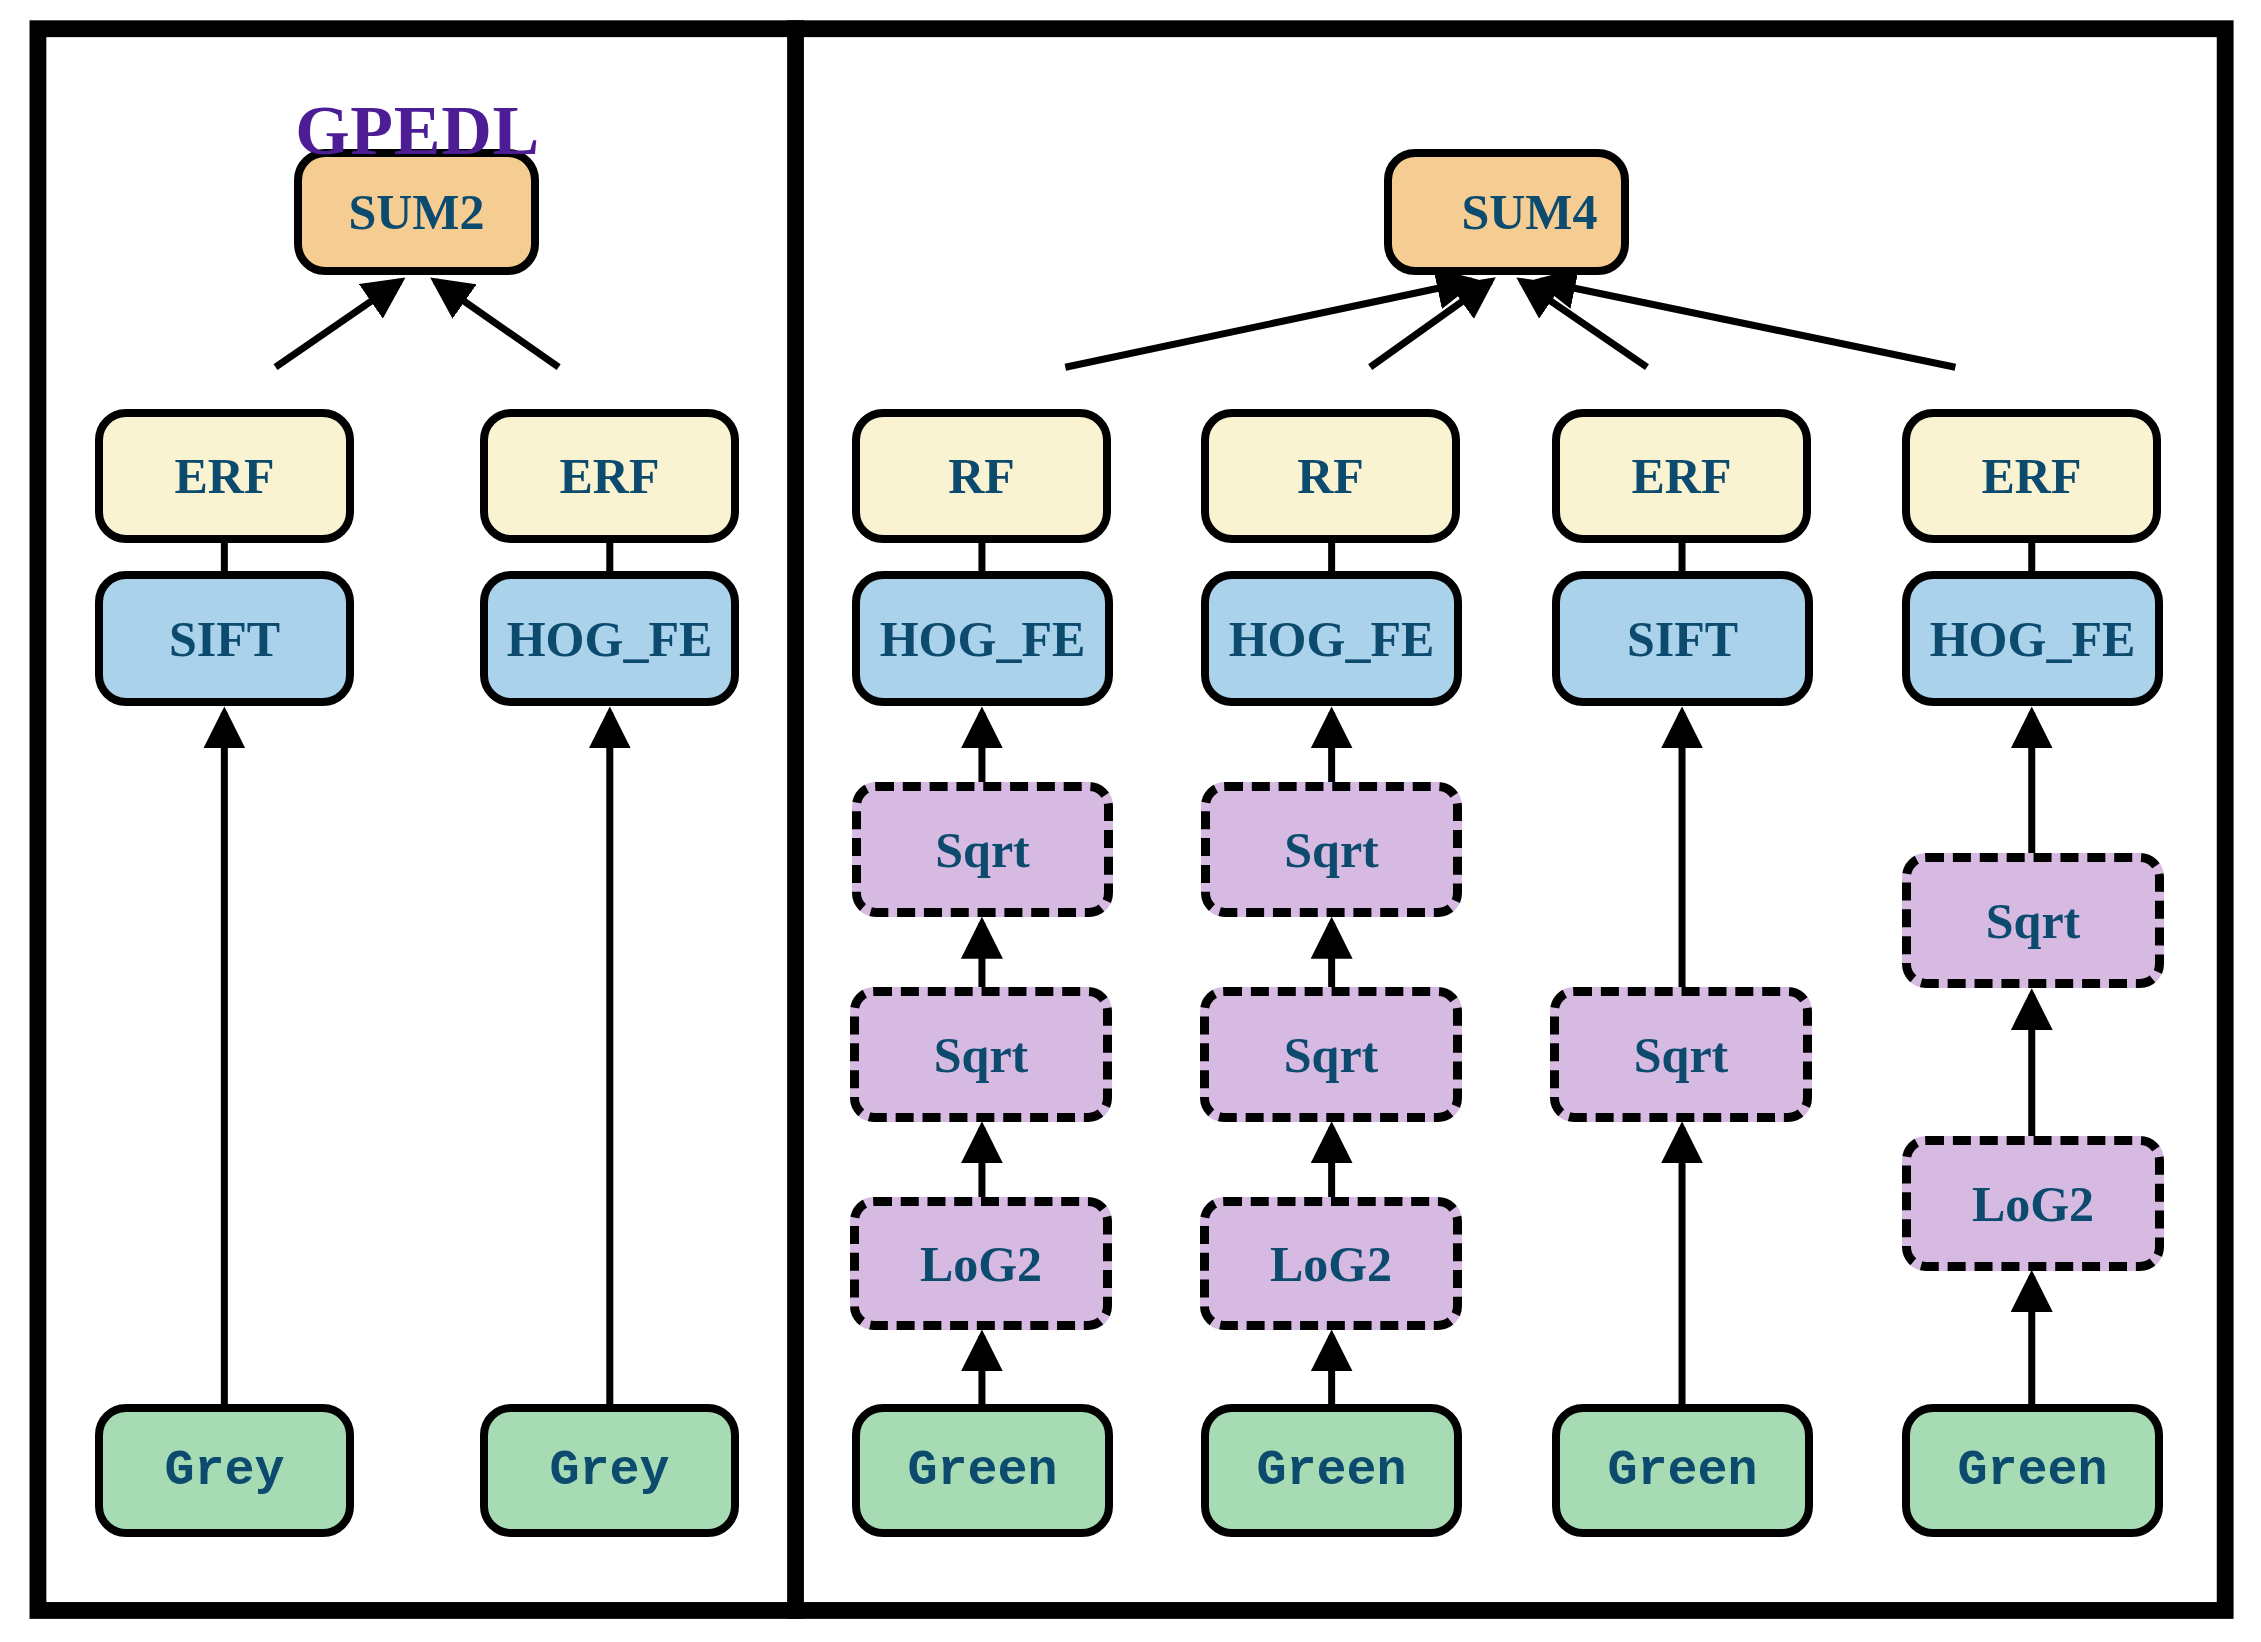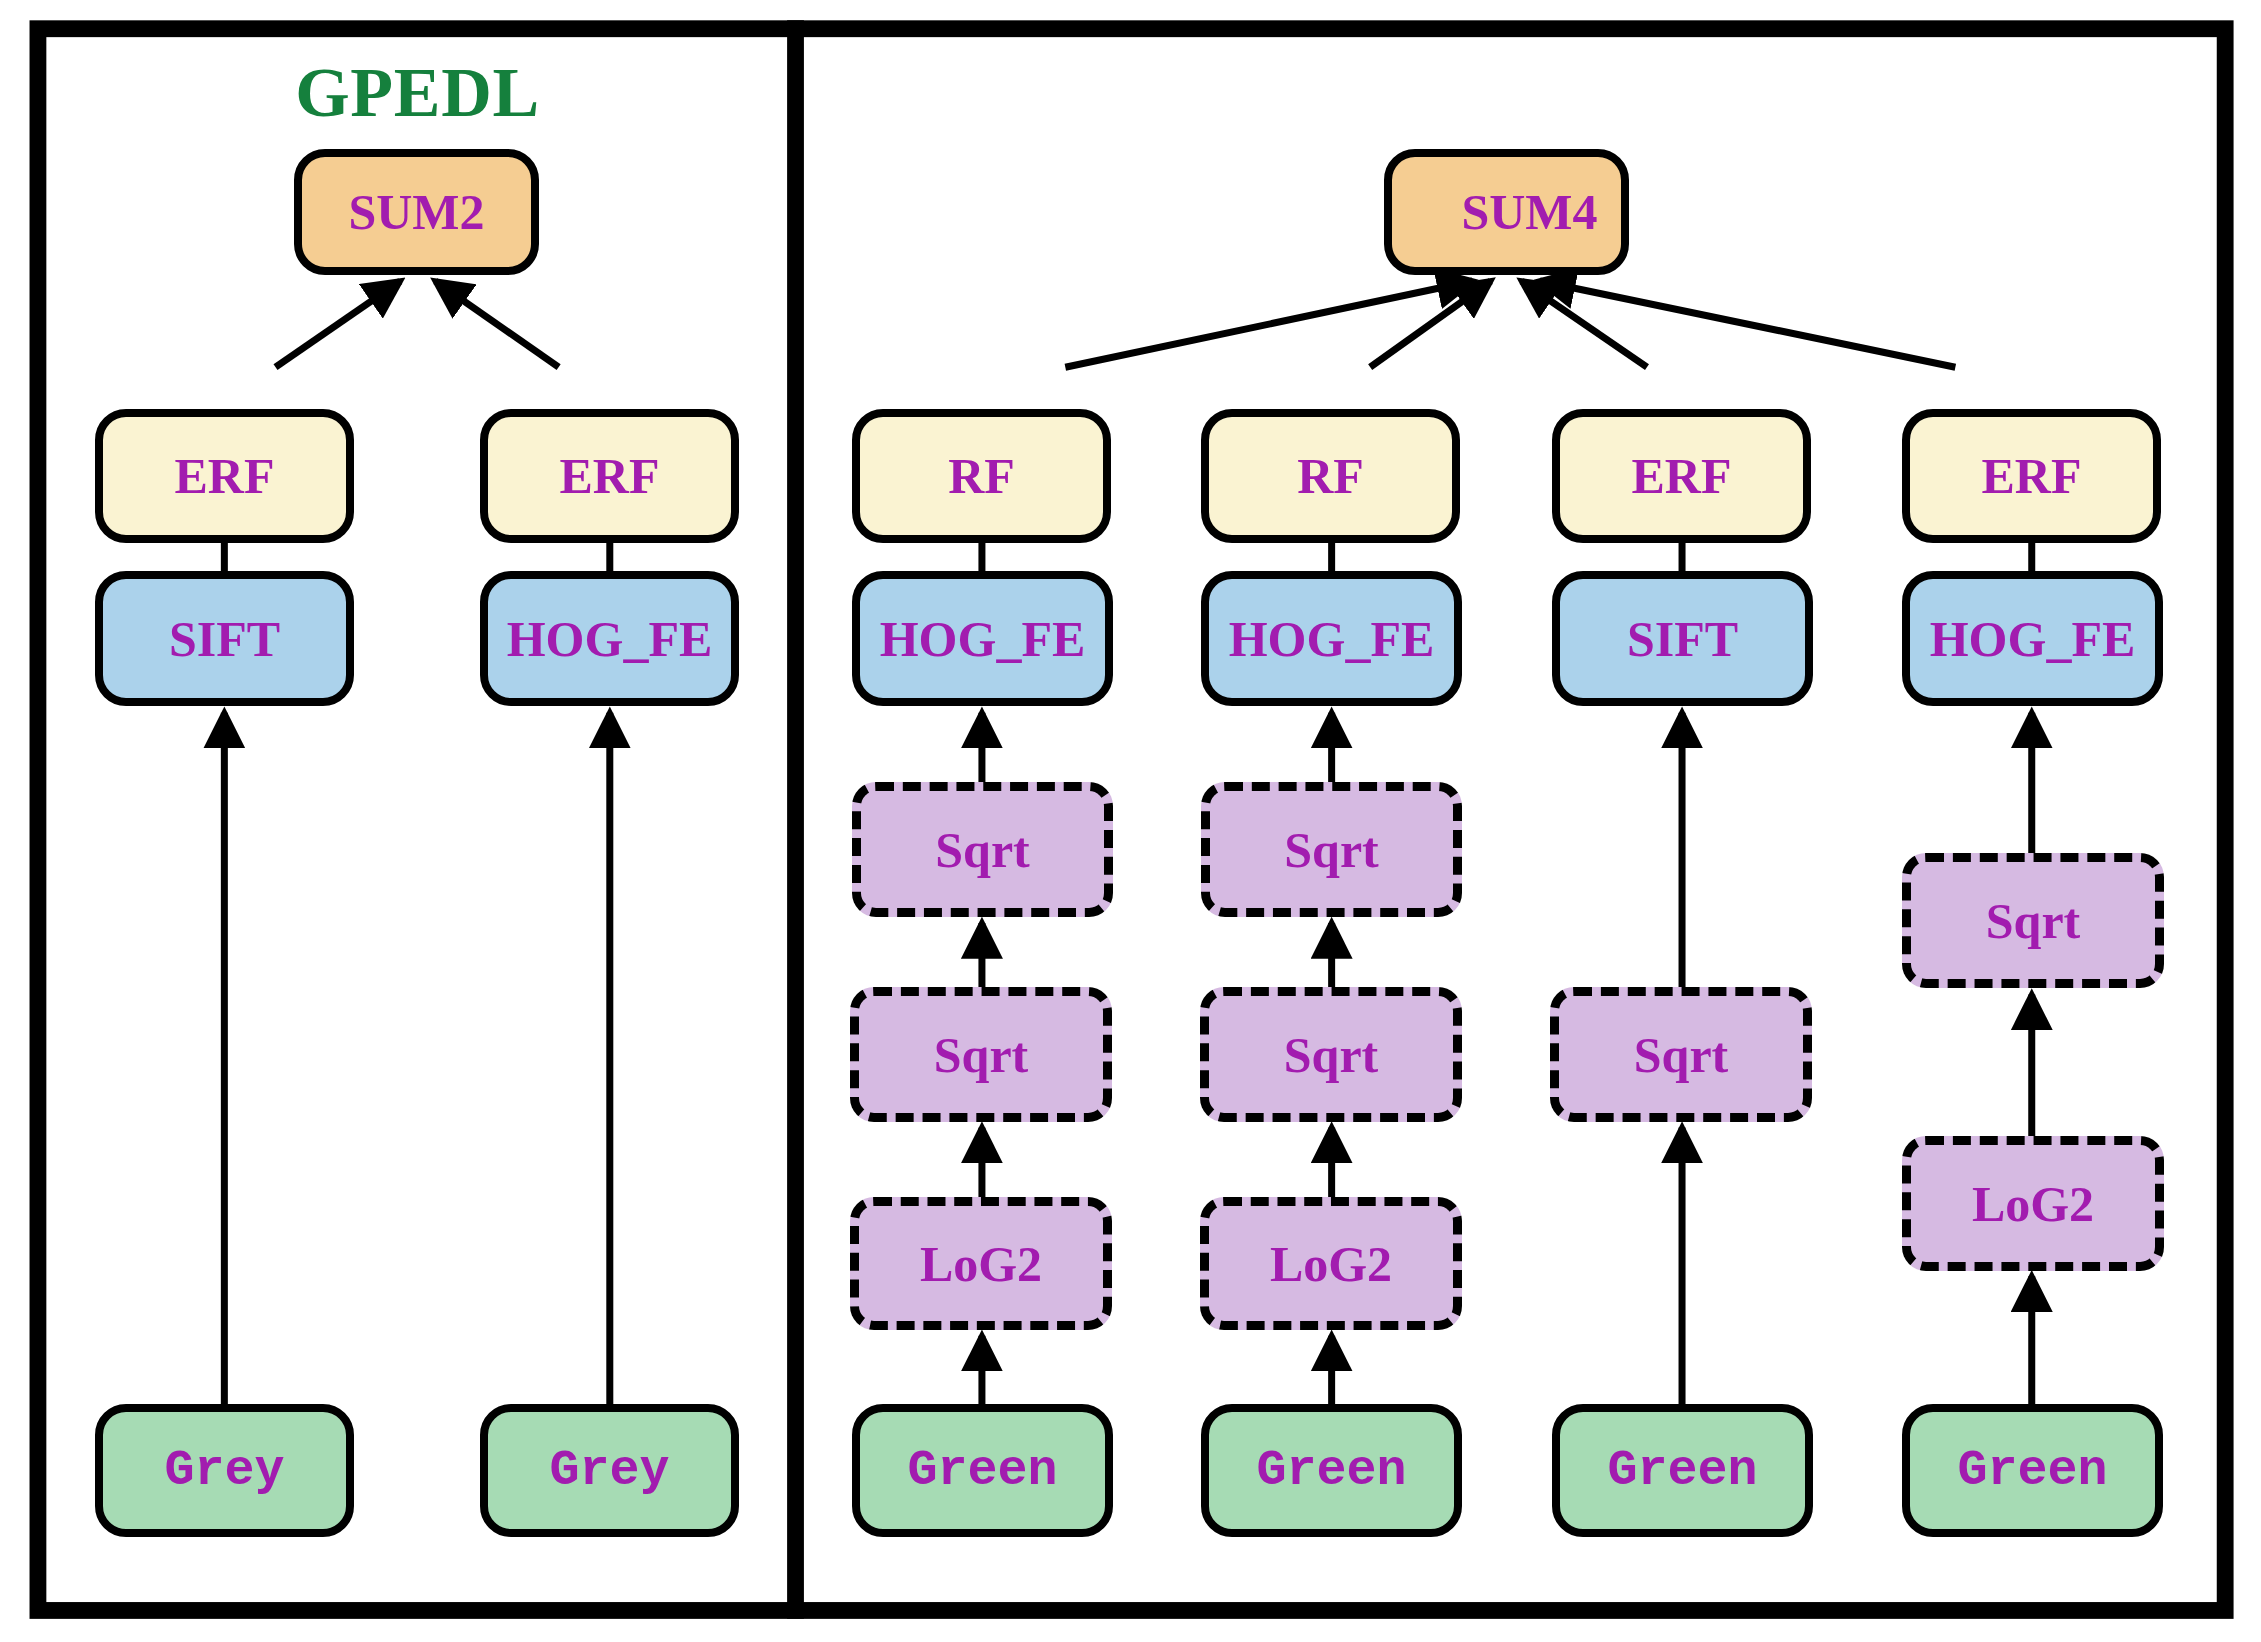"GPEDL" .panel-title { color: #15803d -> #4c1d95; margin-top: none -> 38px }
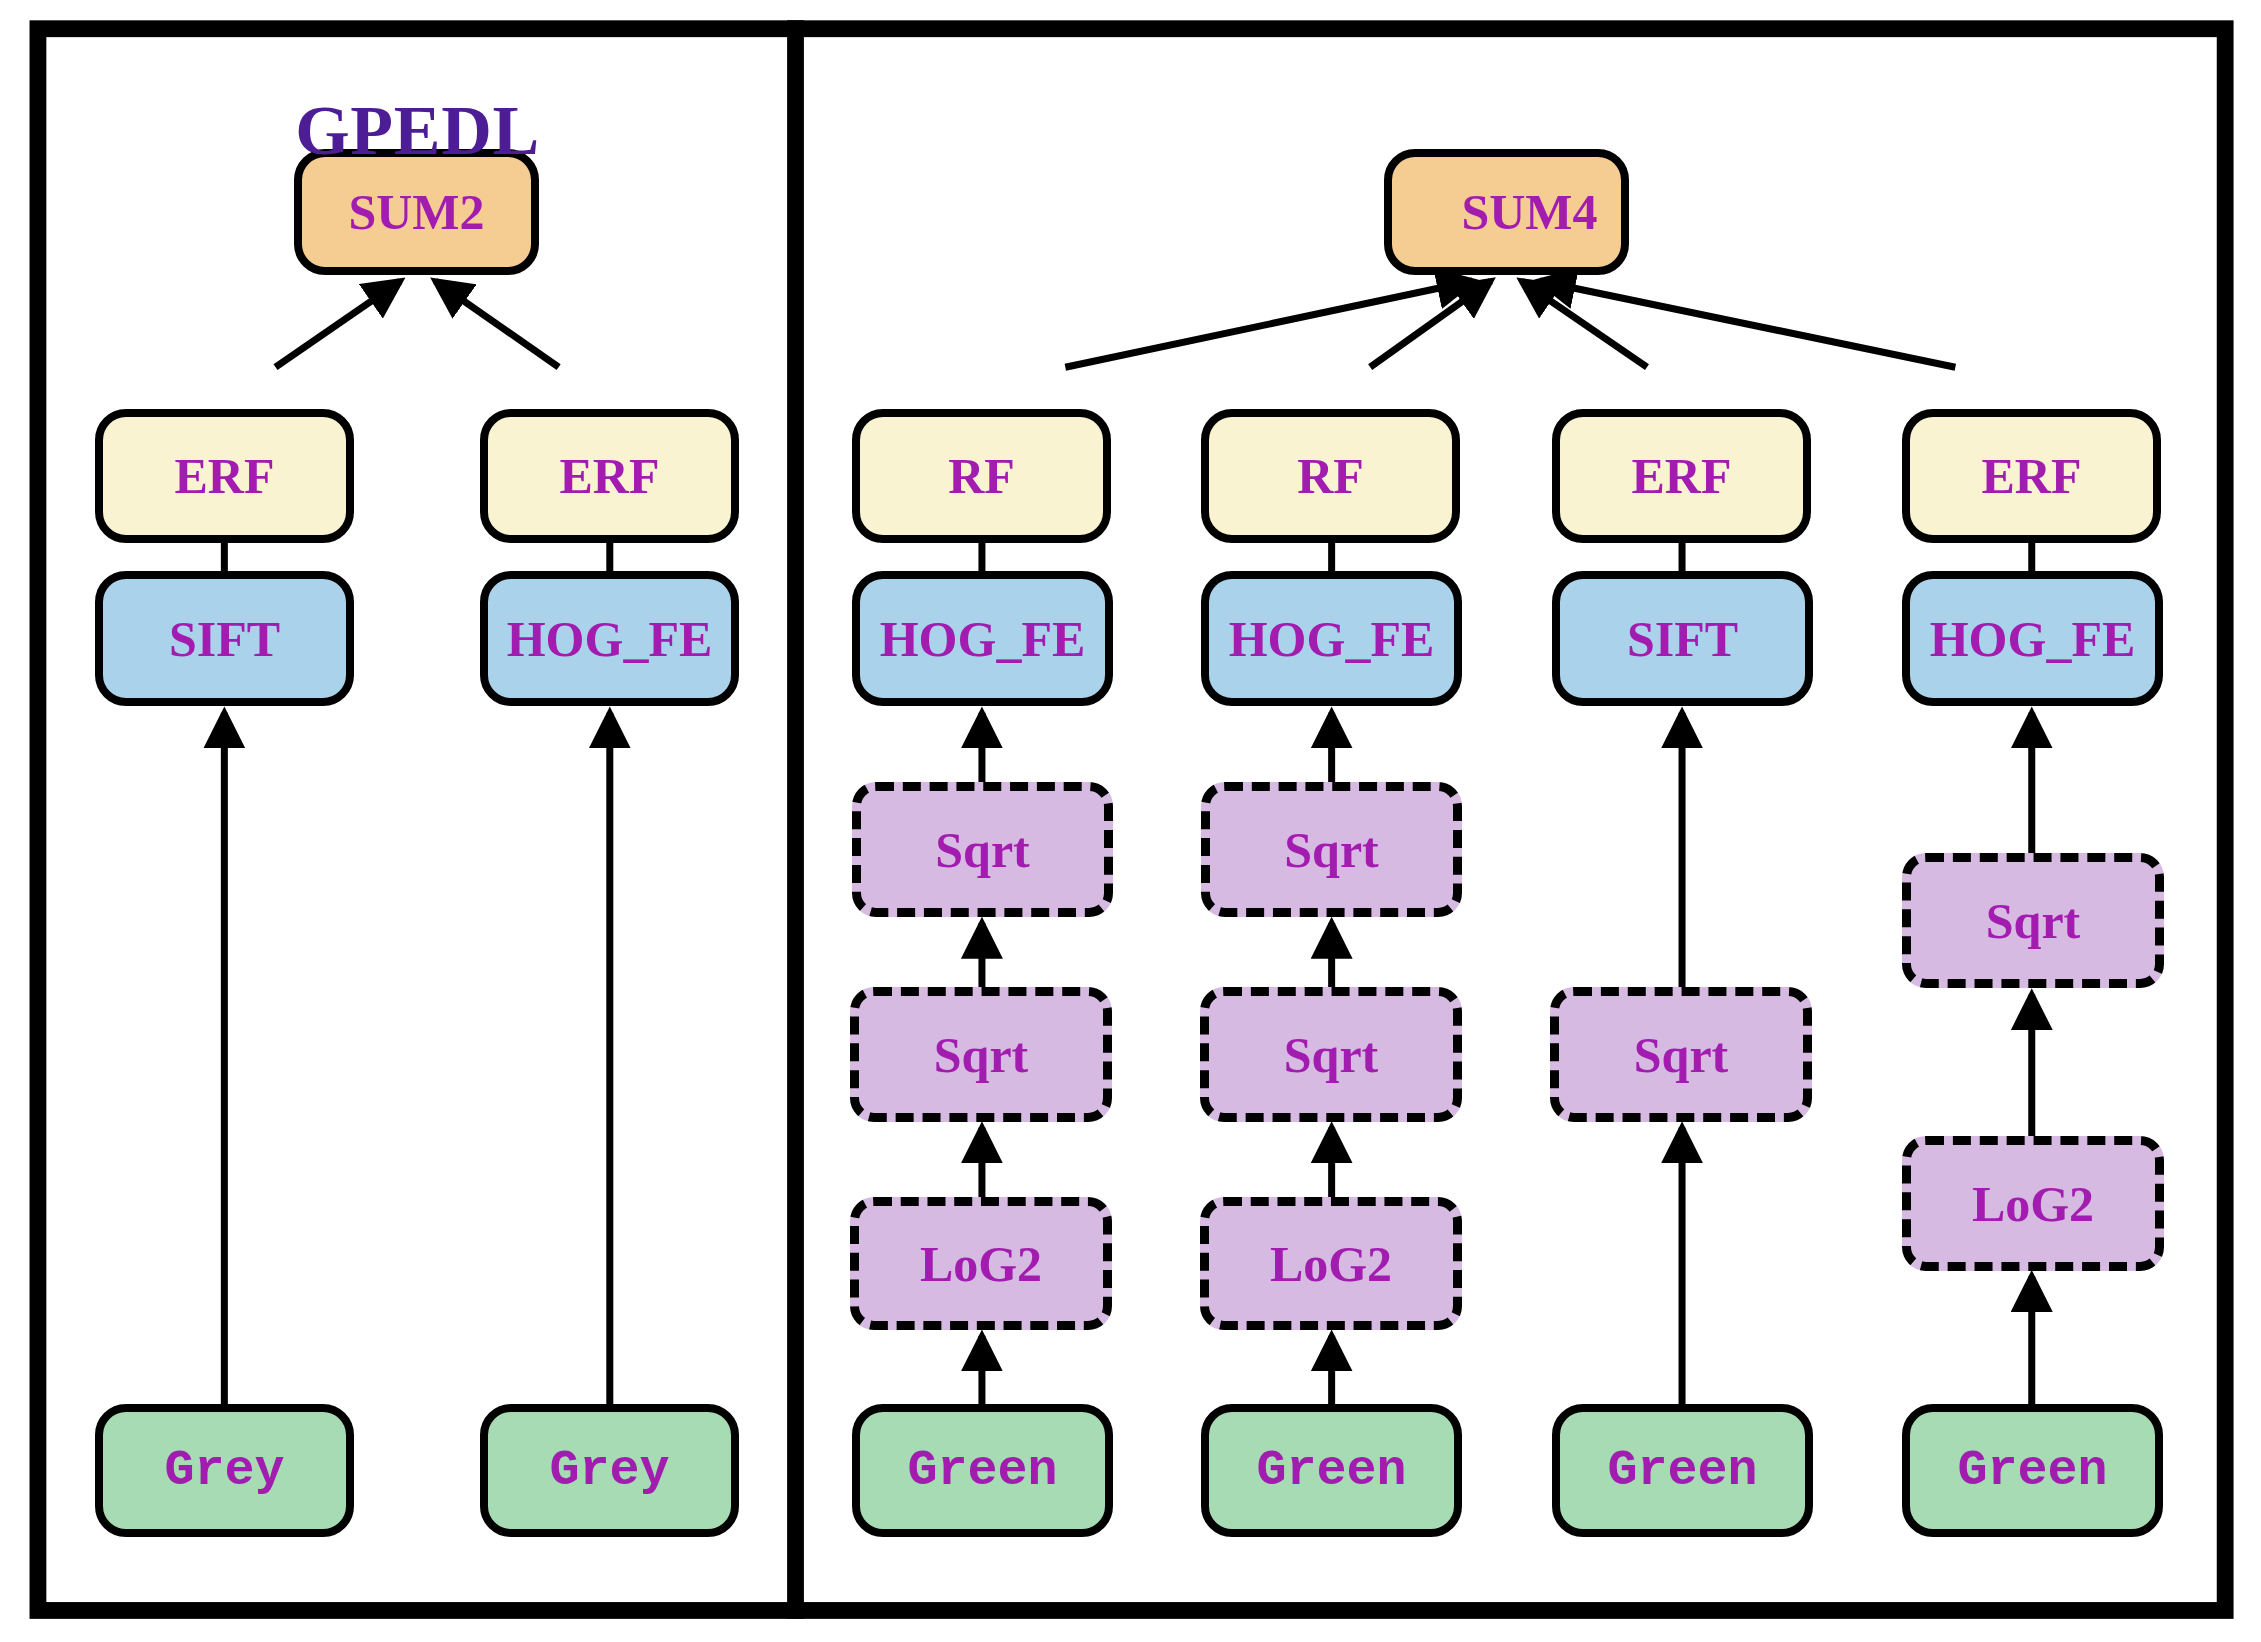"SUM2" .node { color: #a21caf -> #0c4a6e }
